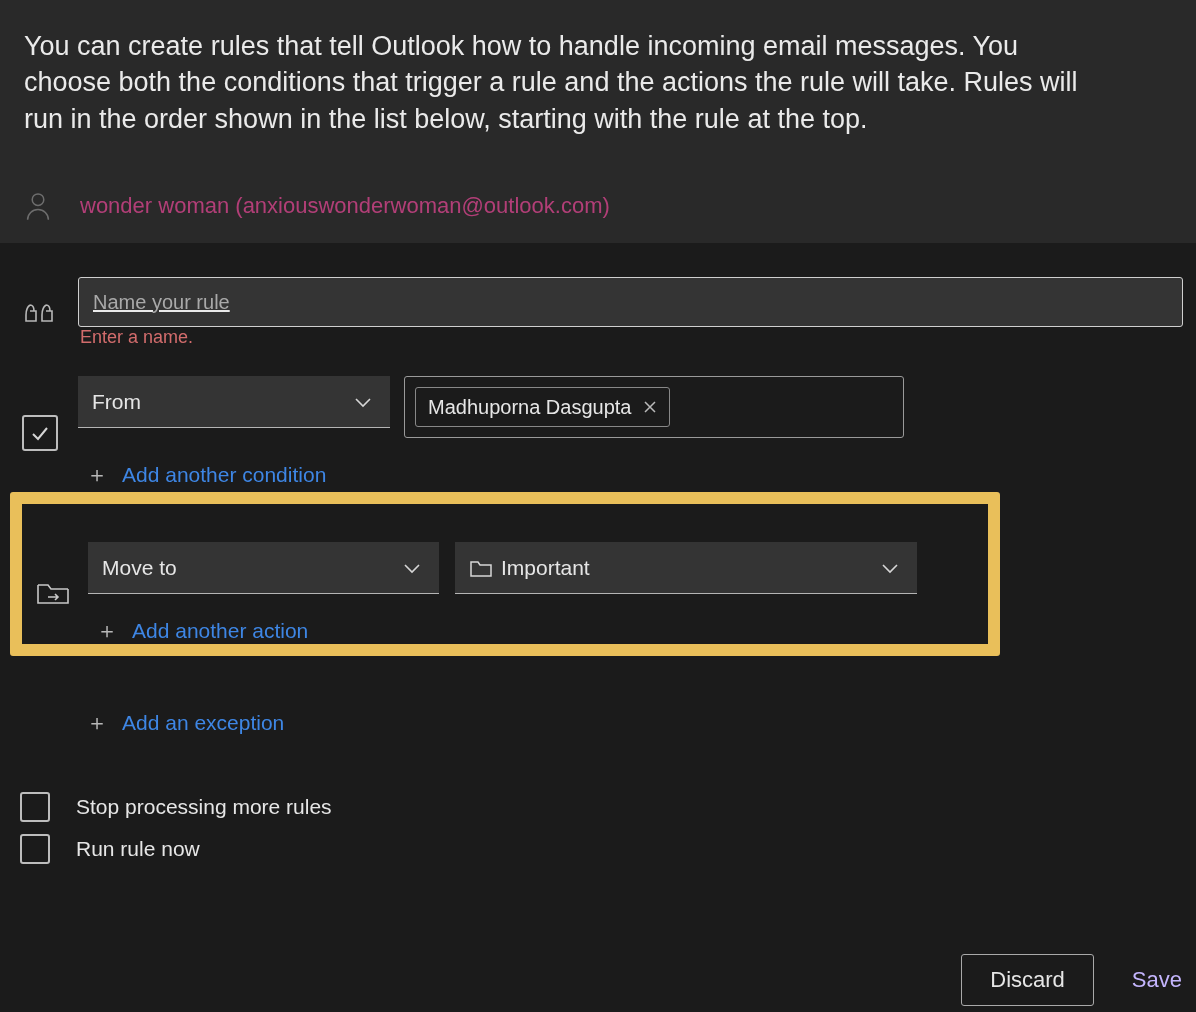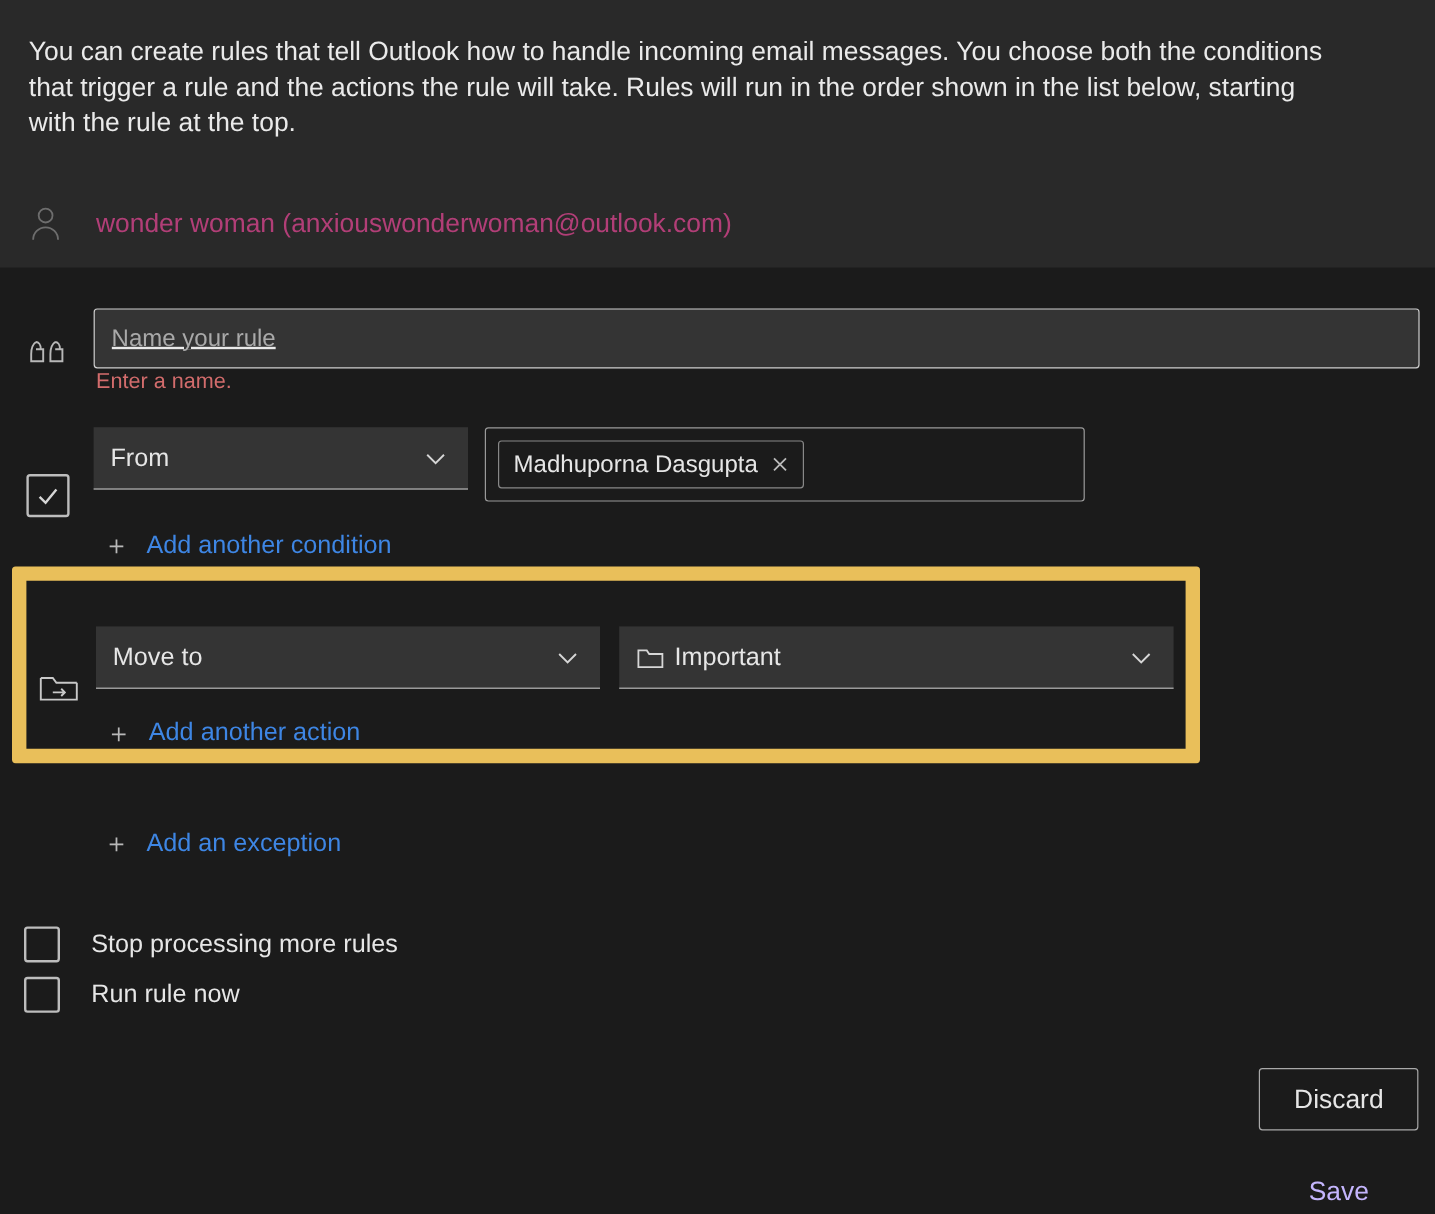"You can create rules that" .intro-text { font-size: 22px -> 27px }
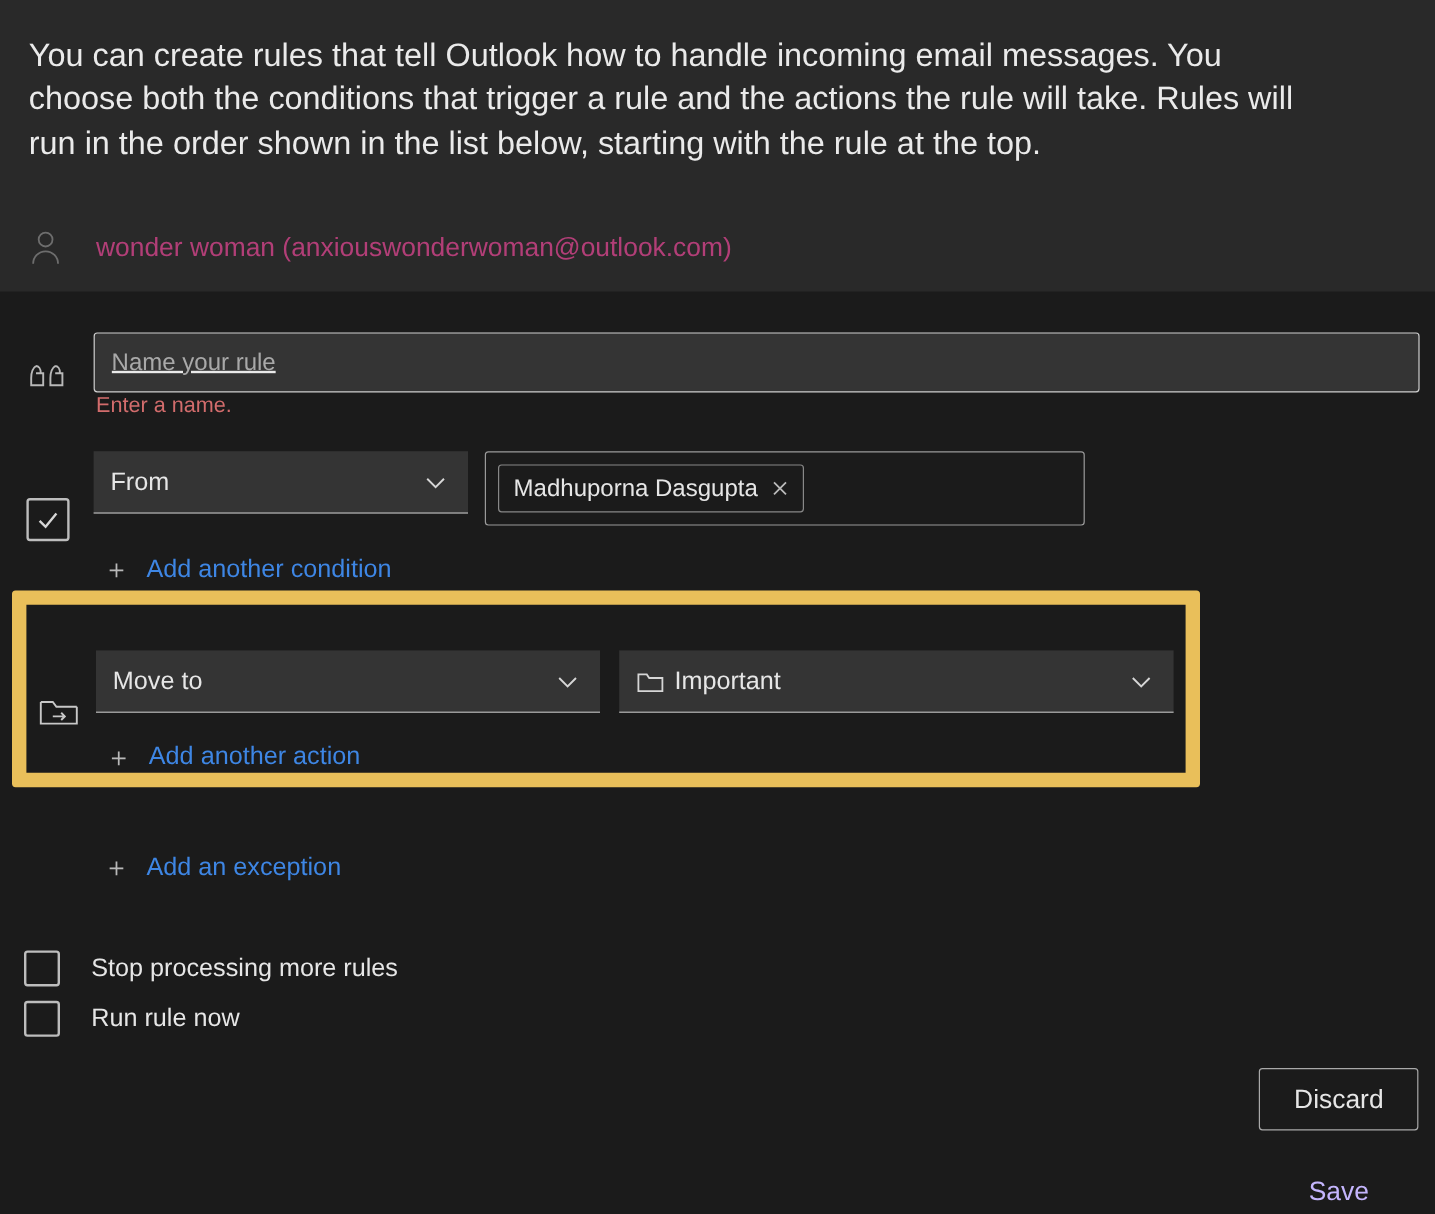"Move to" .action-dd { width: 420px -> 351px }
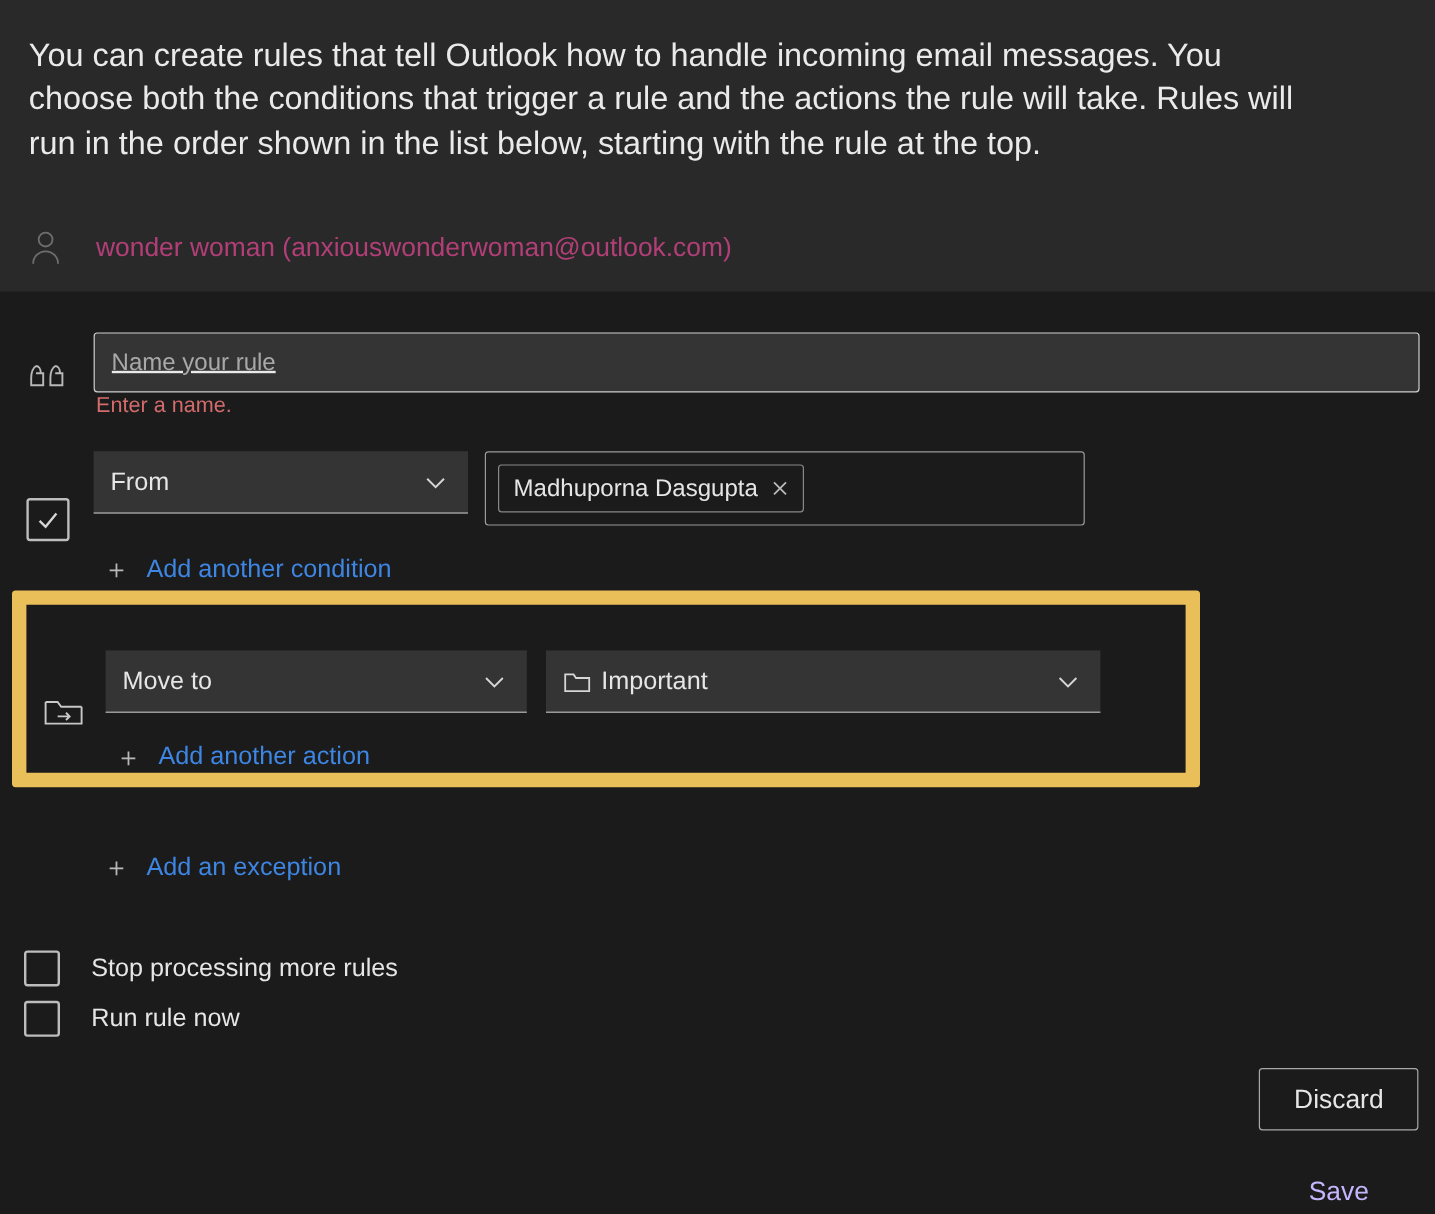"Discard" .footer { flex-direction: column -> none }
